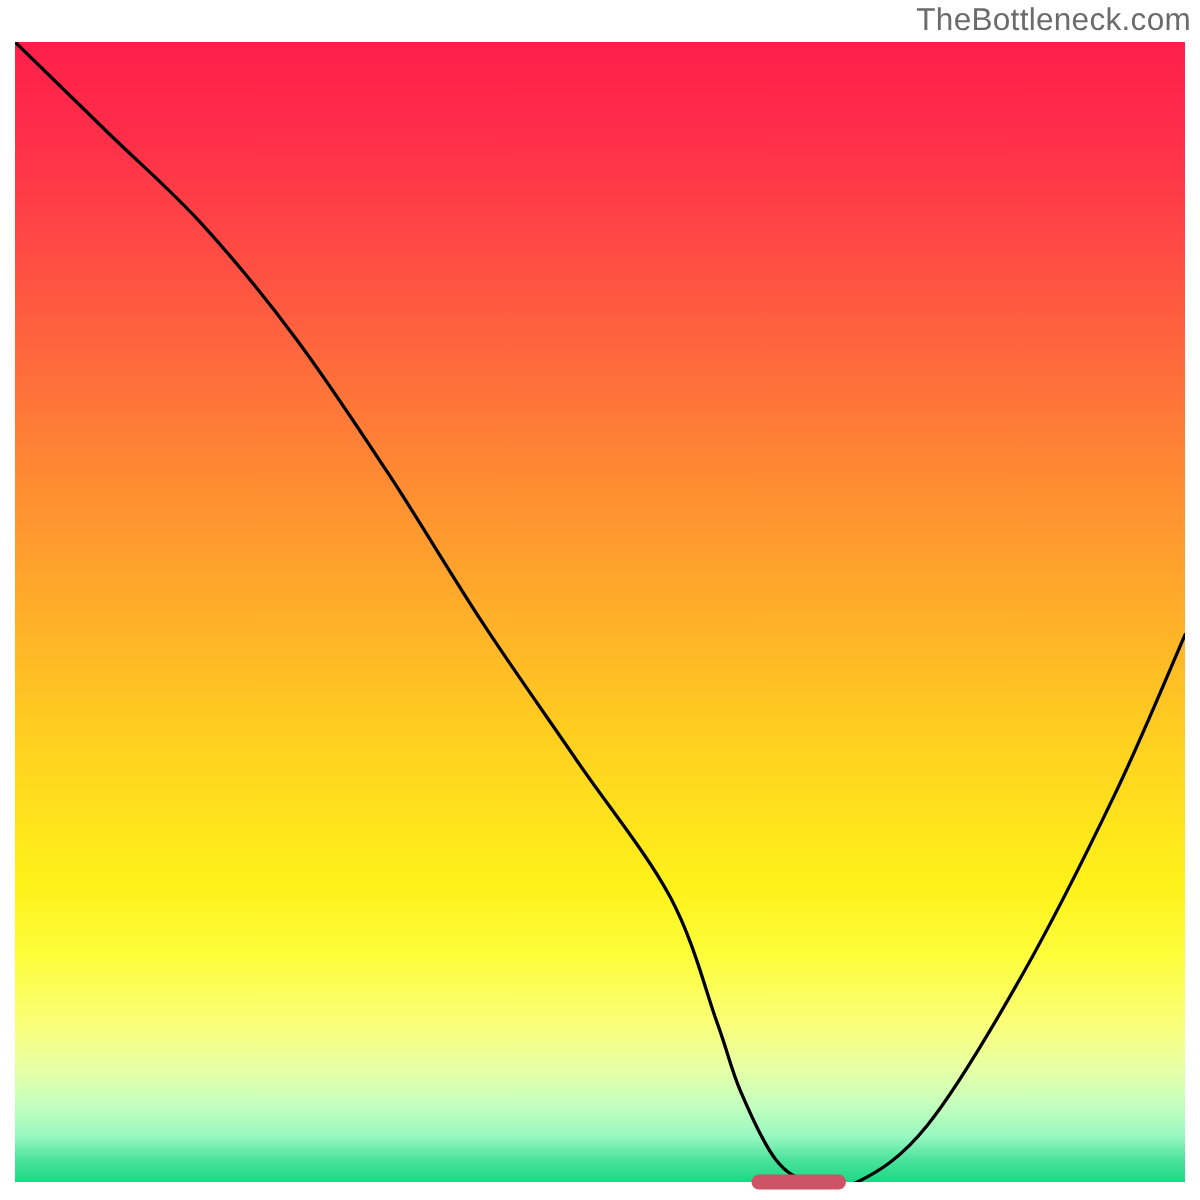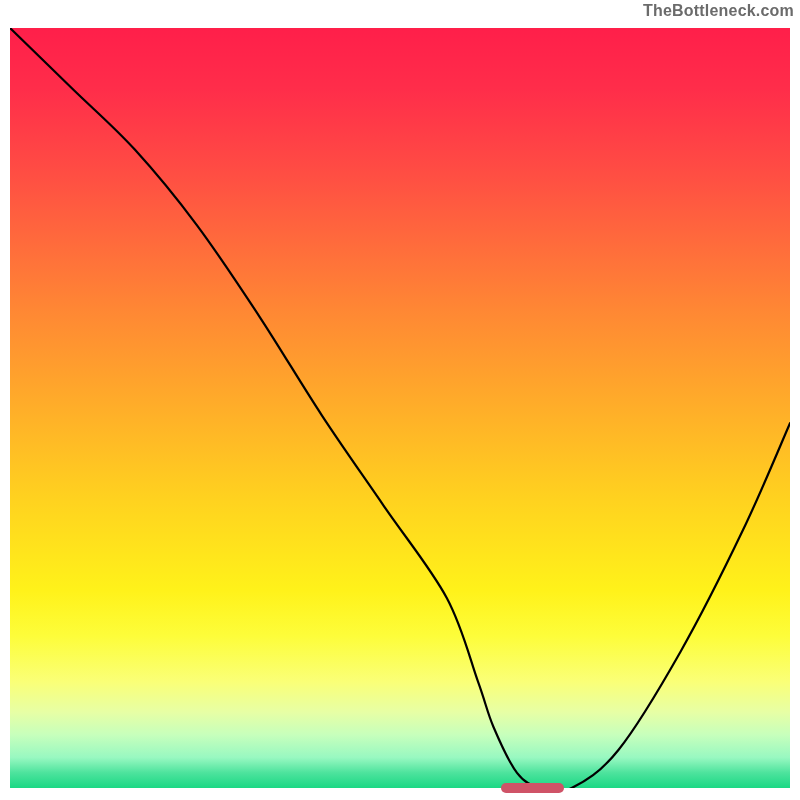"TheBottleneck.com" .watermark { font-size: 16px -> 21px; font-weight: bold -> none }
